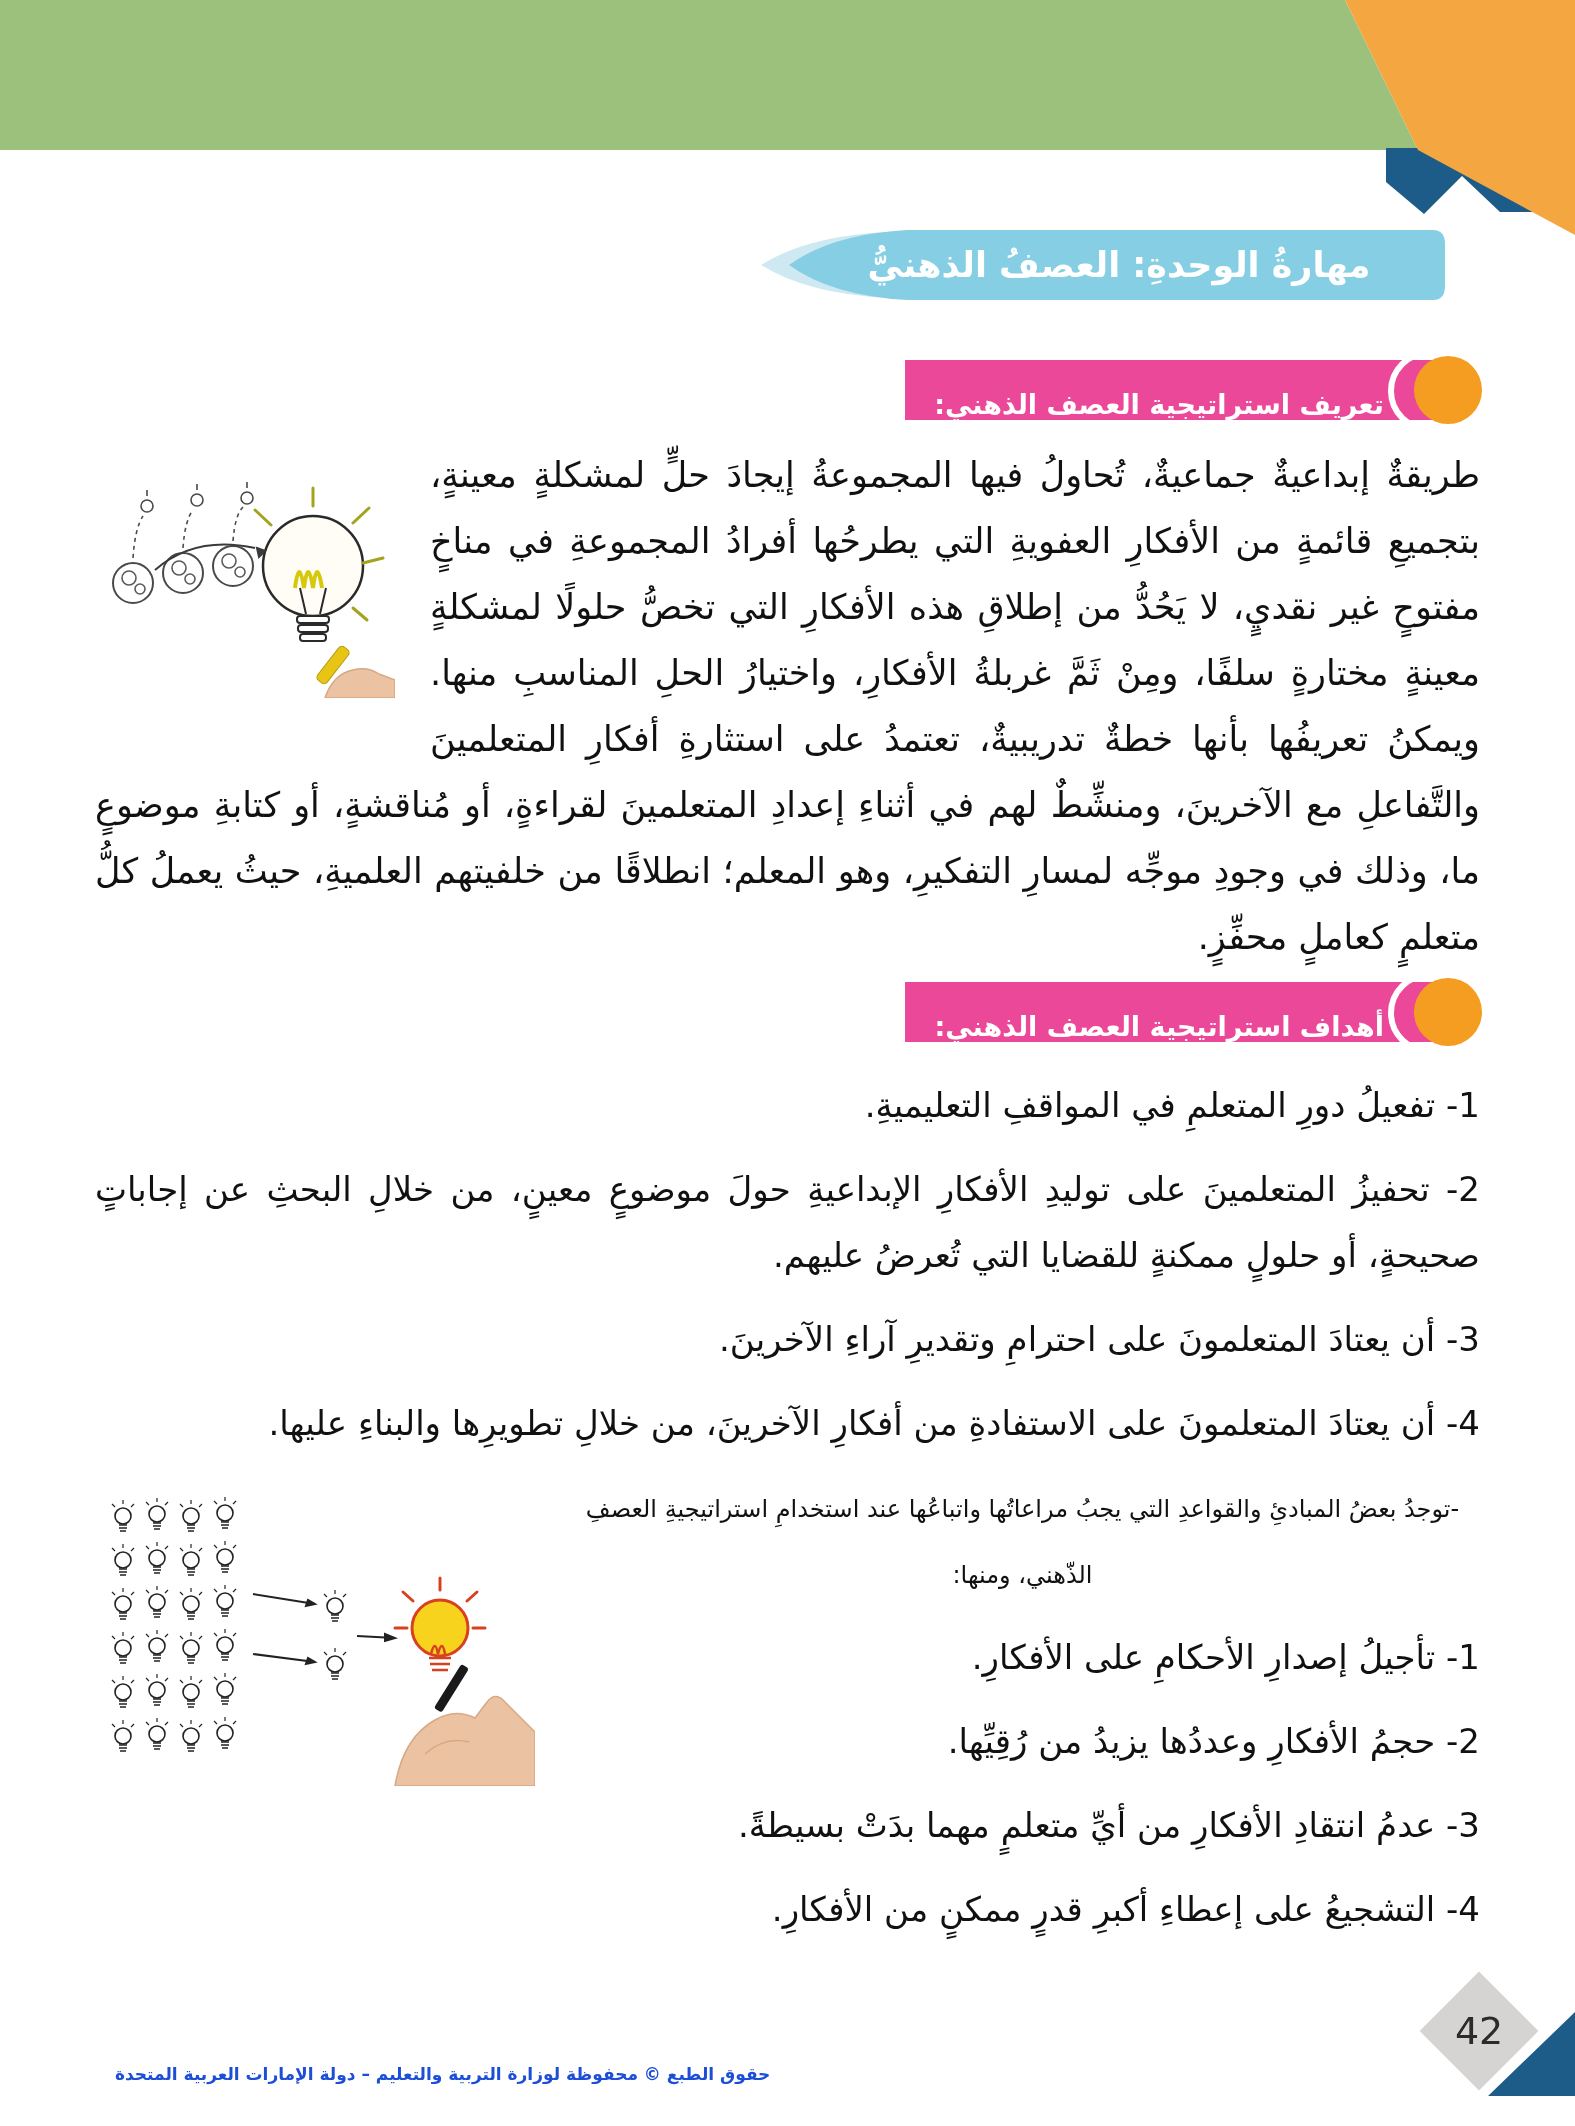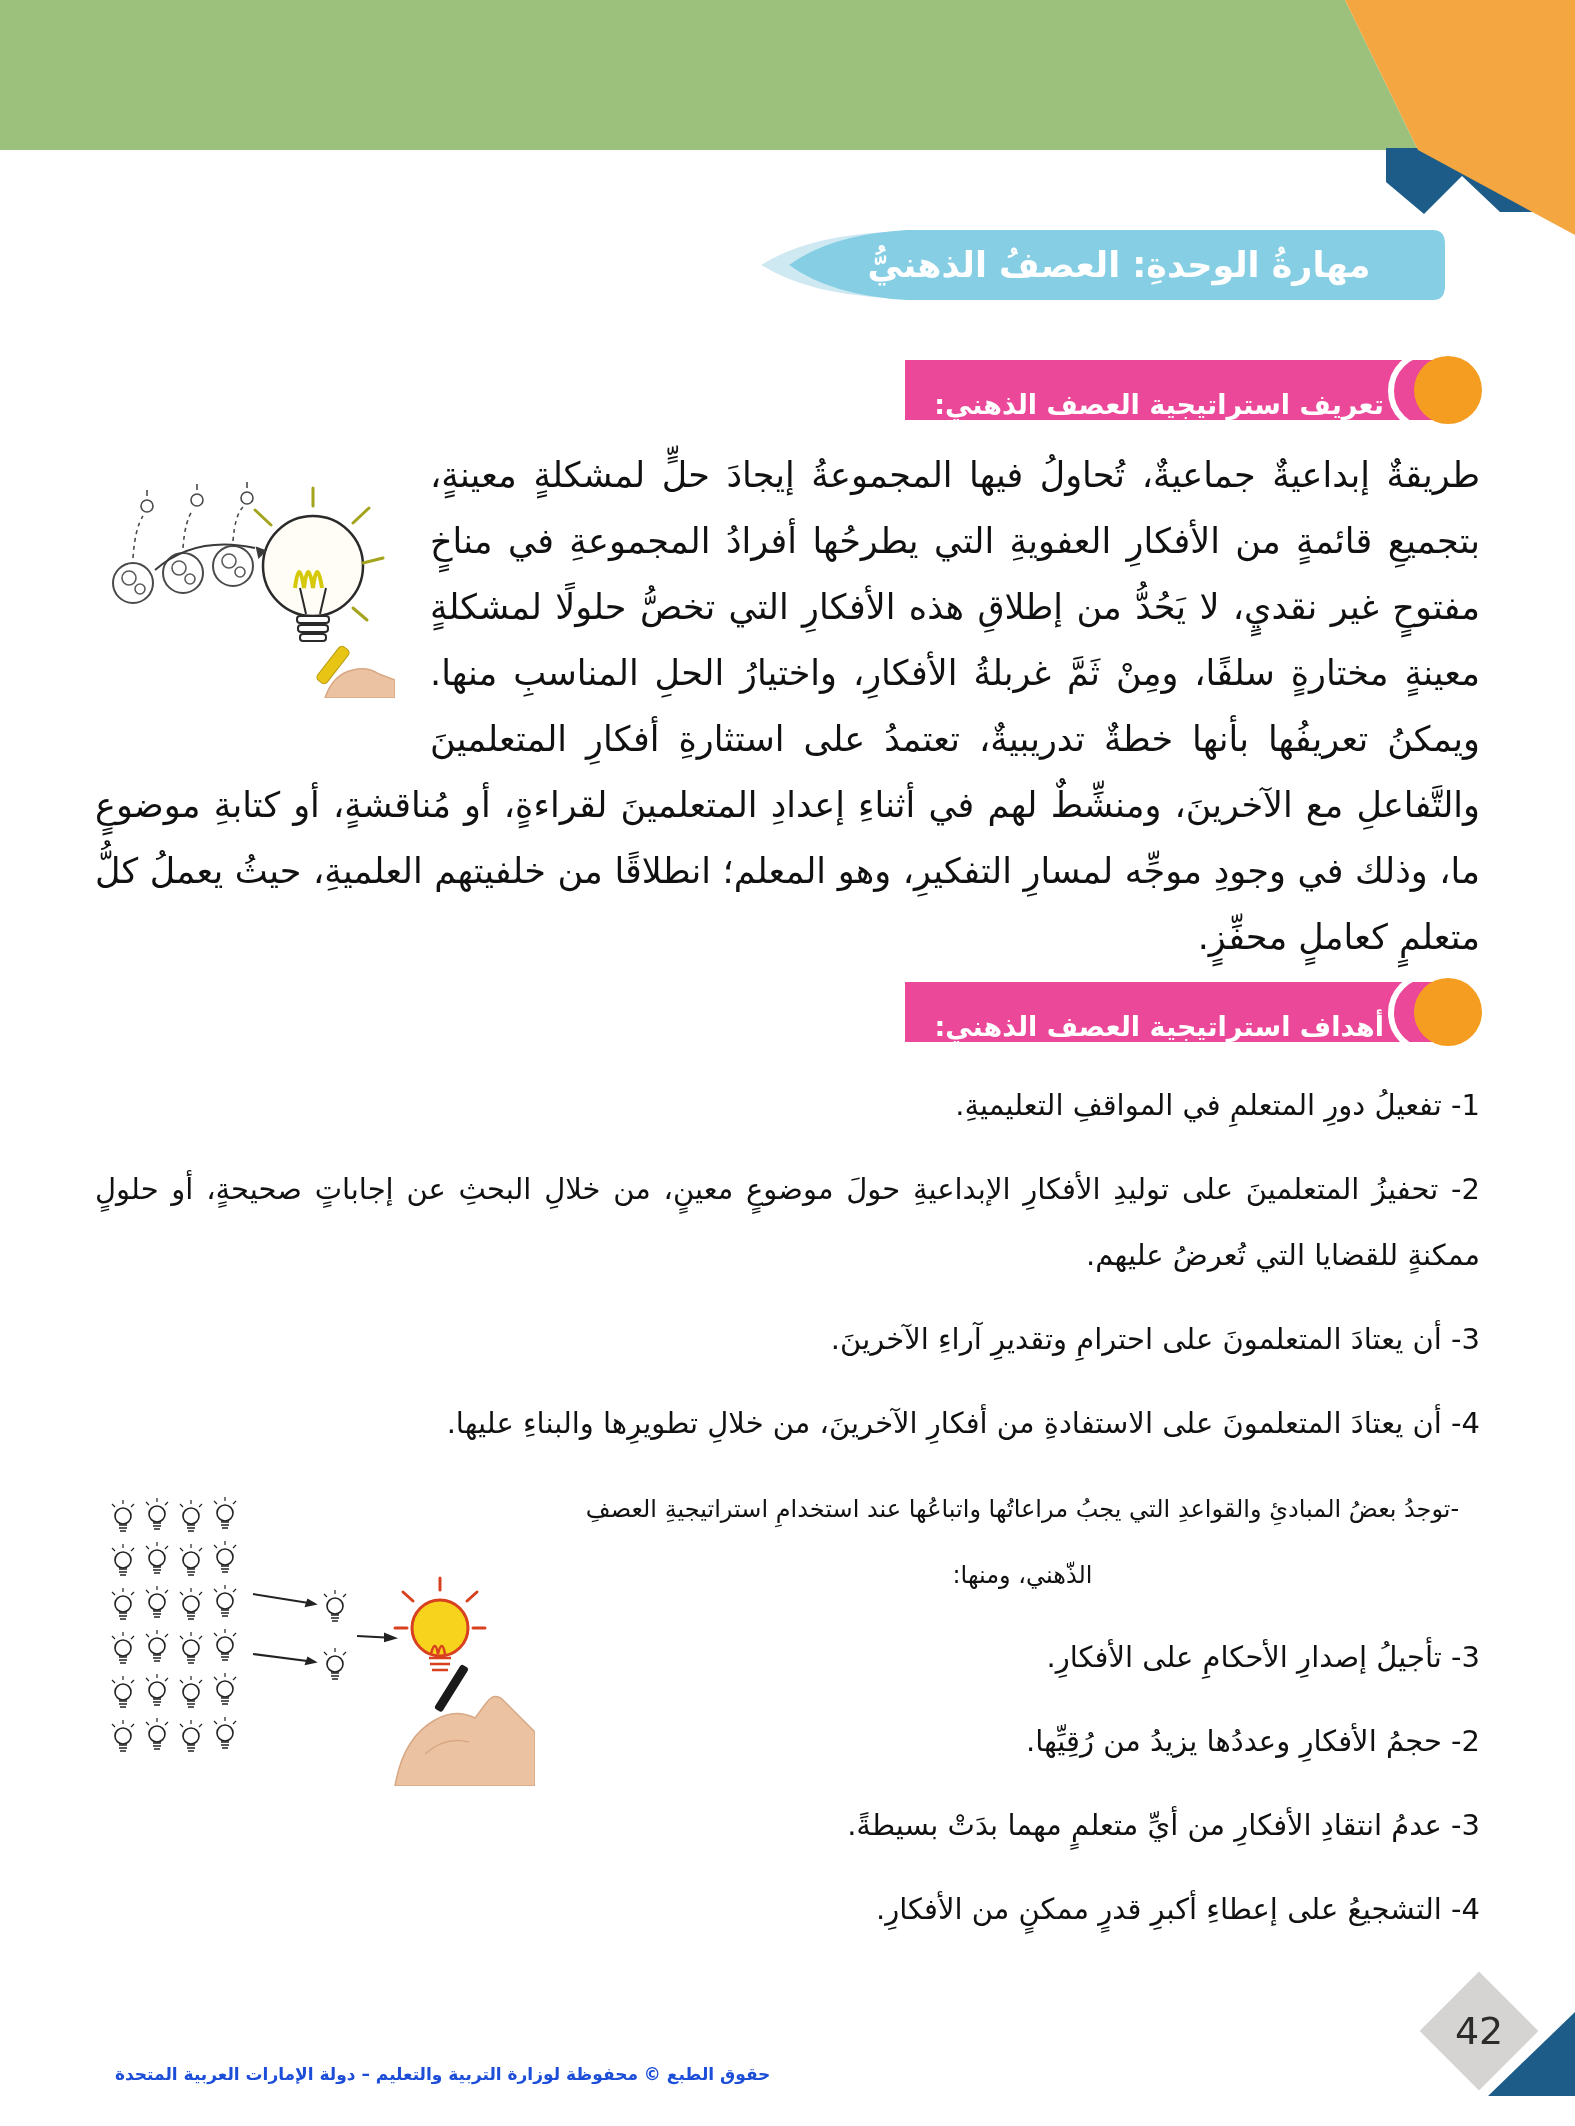"1- تفعيلُ دورِ المتعلمِ في" .item { font-size: 29px -> 34px }
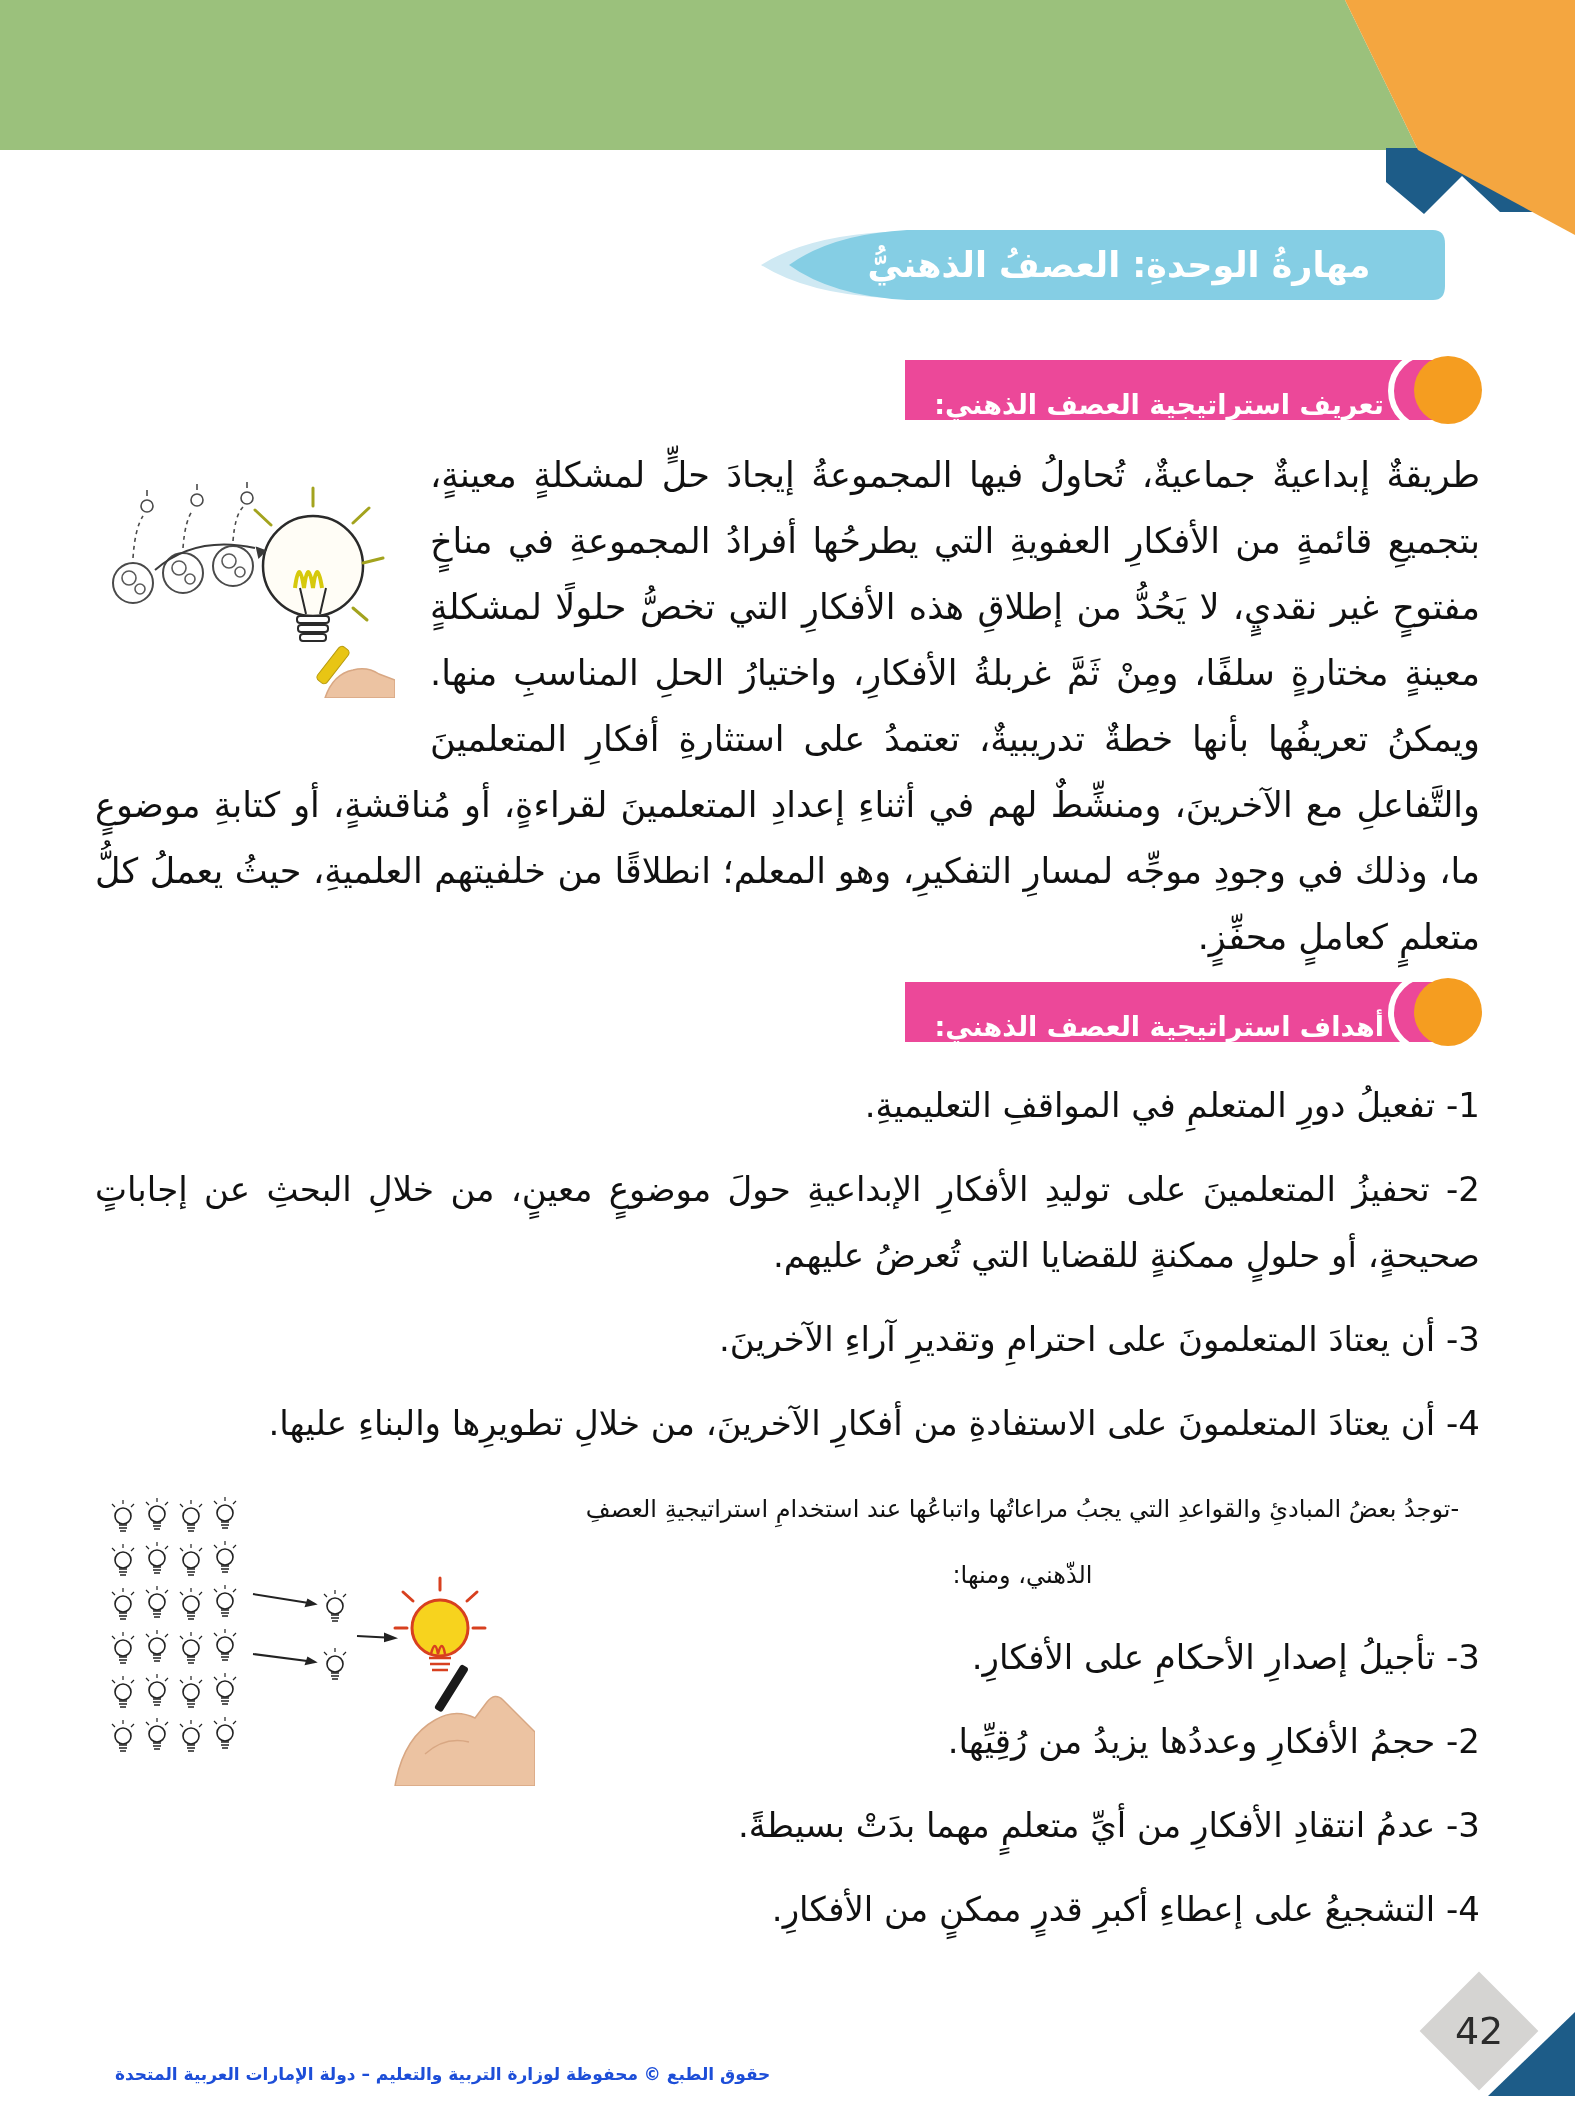"3- تأجيلُ إصدارِ الأحكامِ على" div.item { text: 3- -> 1- }
